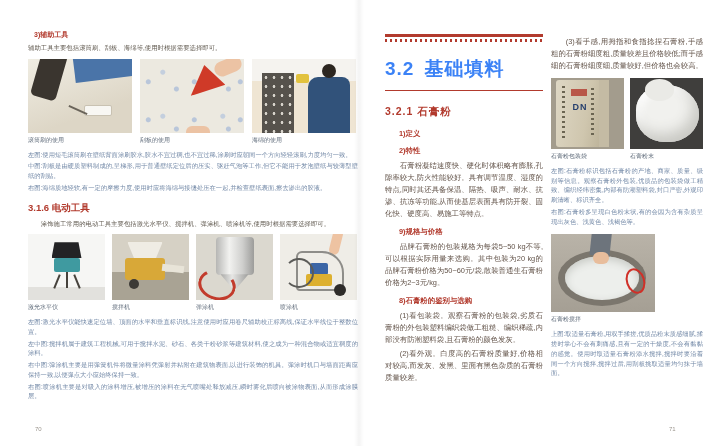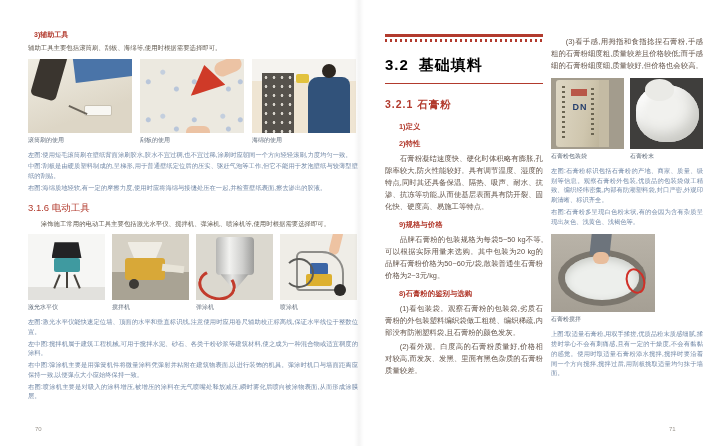"3.2 基础填料" .h32 { color: #000000 -> #3b82f6; font-size: 15px -> 19px }
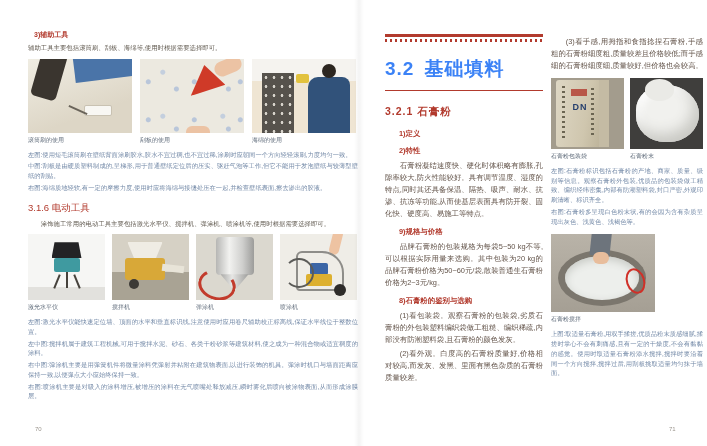"3.1.6 电动工具" .h316 { font-weight: normal -> bold }
